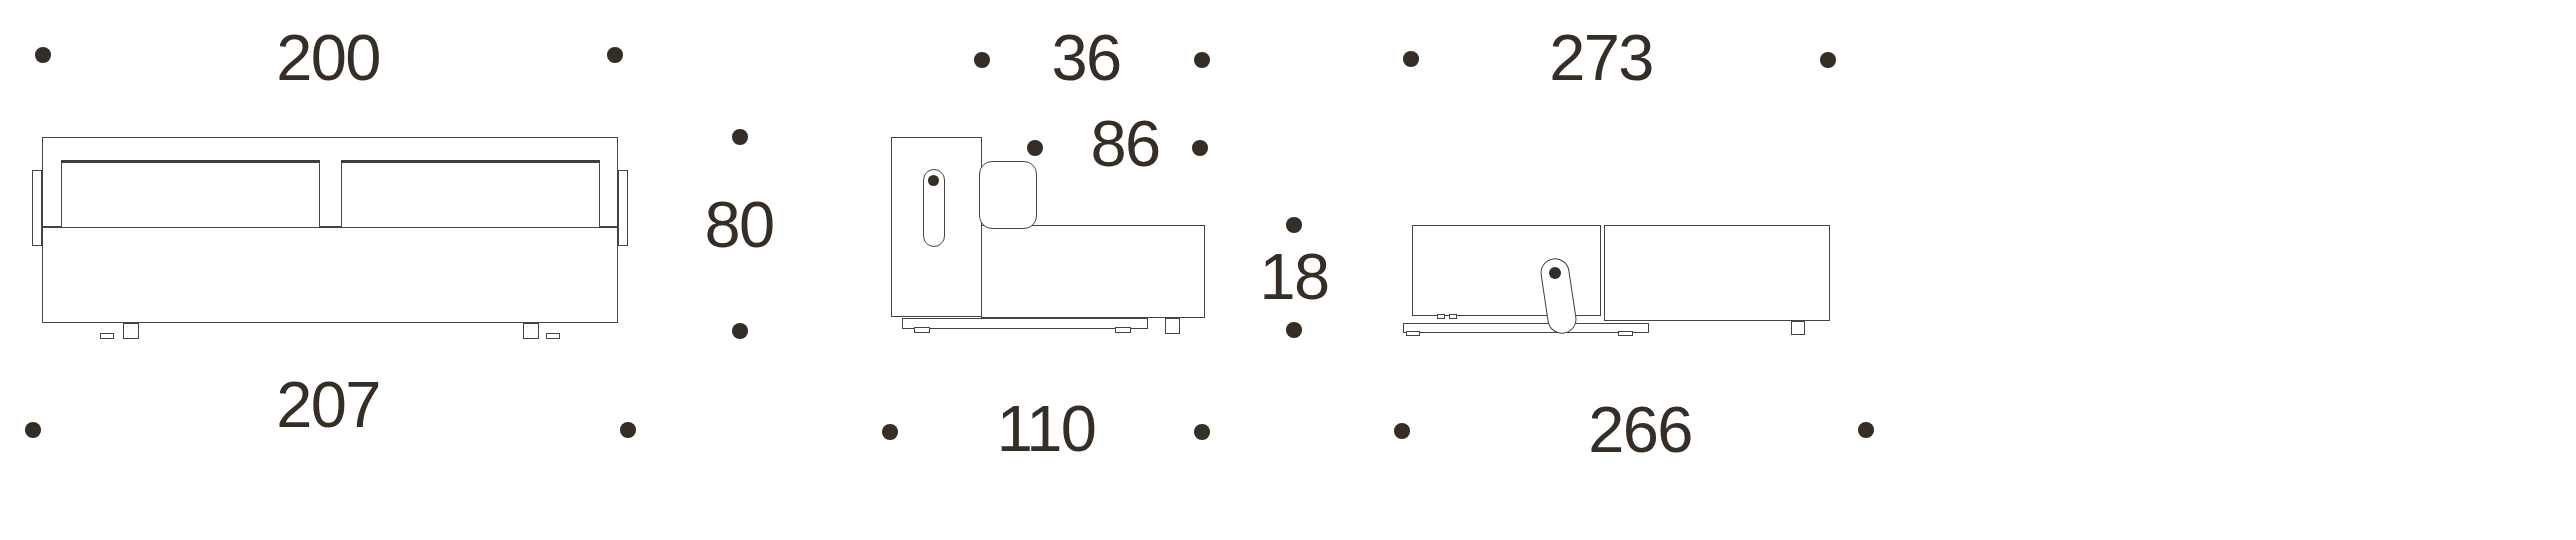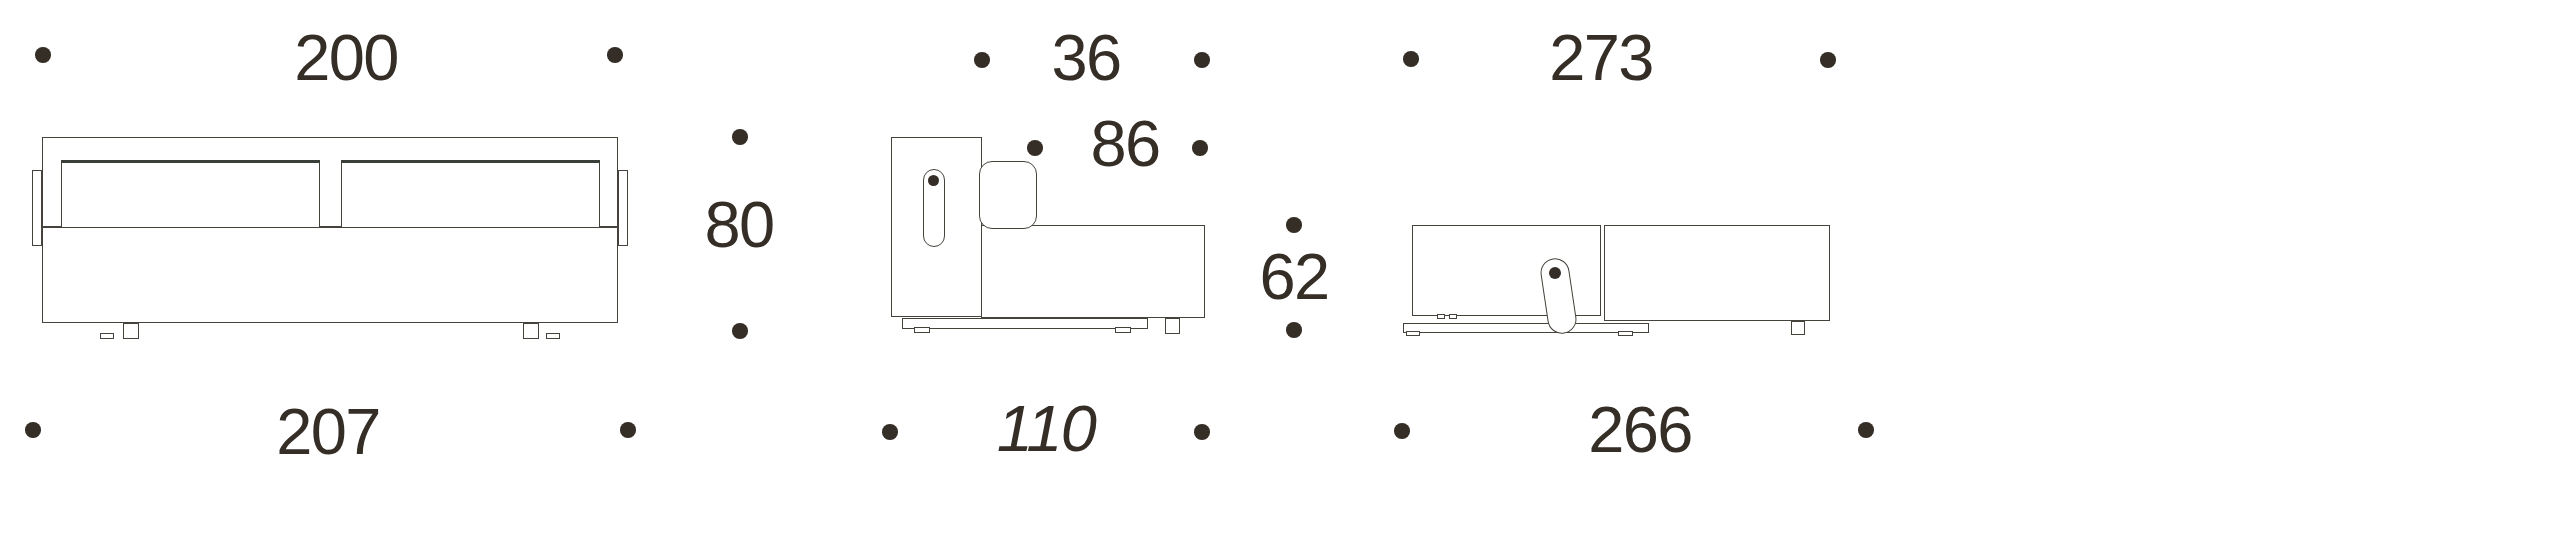"200" div.dim { left: 346px -> 328px }
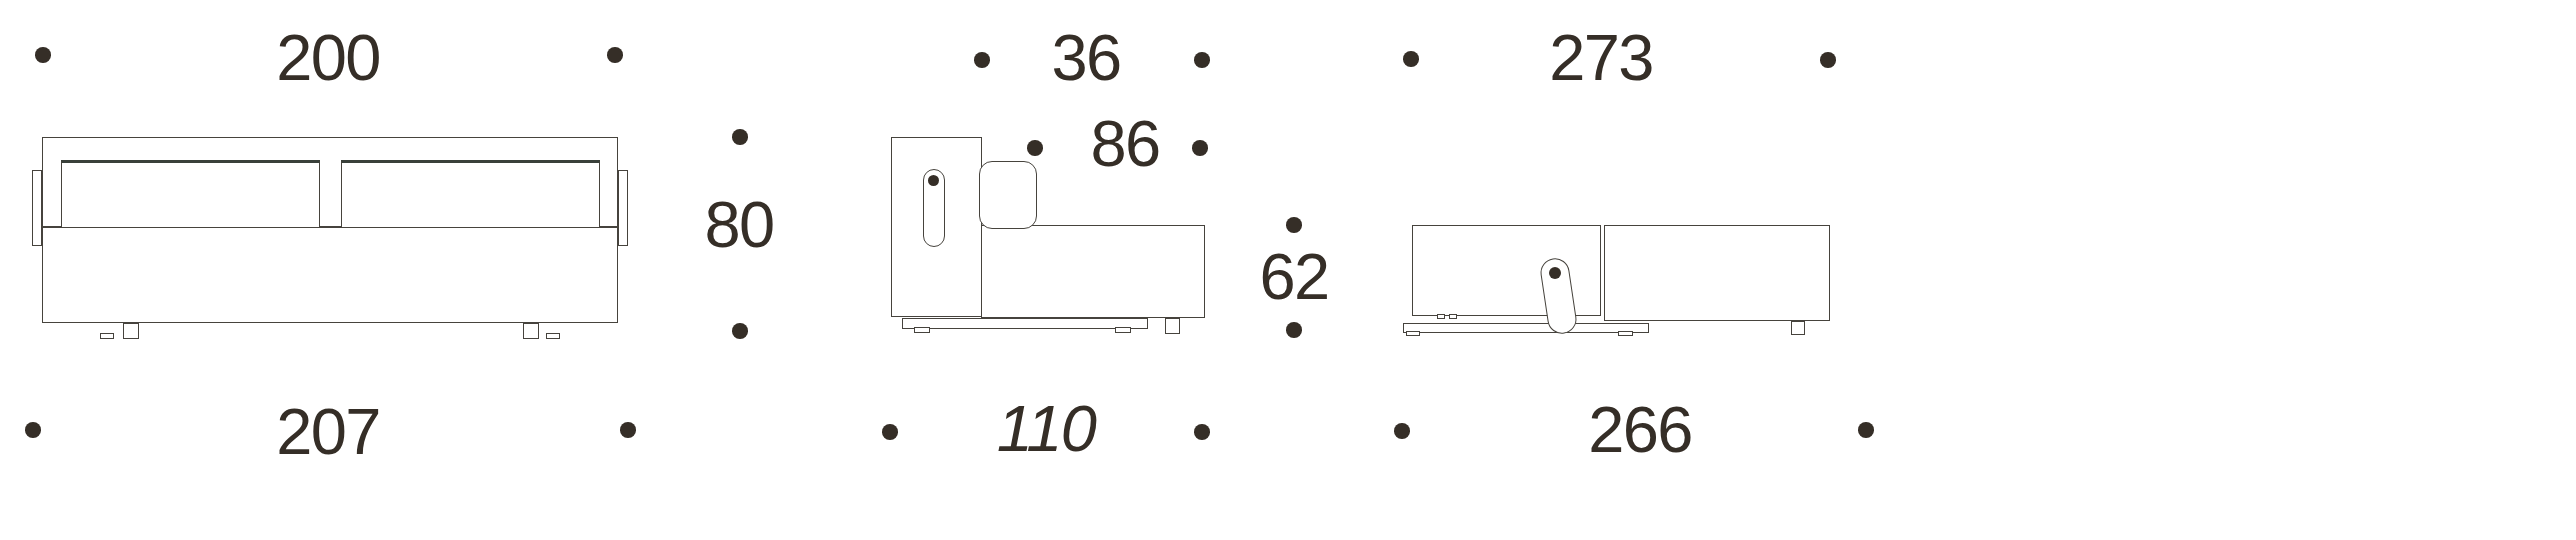"62" div.dim { text: 62 -> 18 }
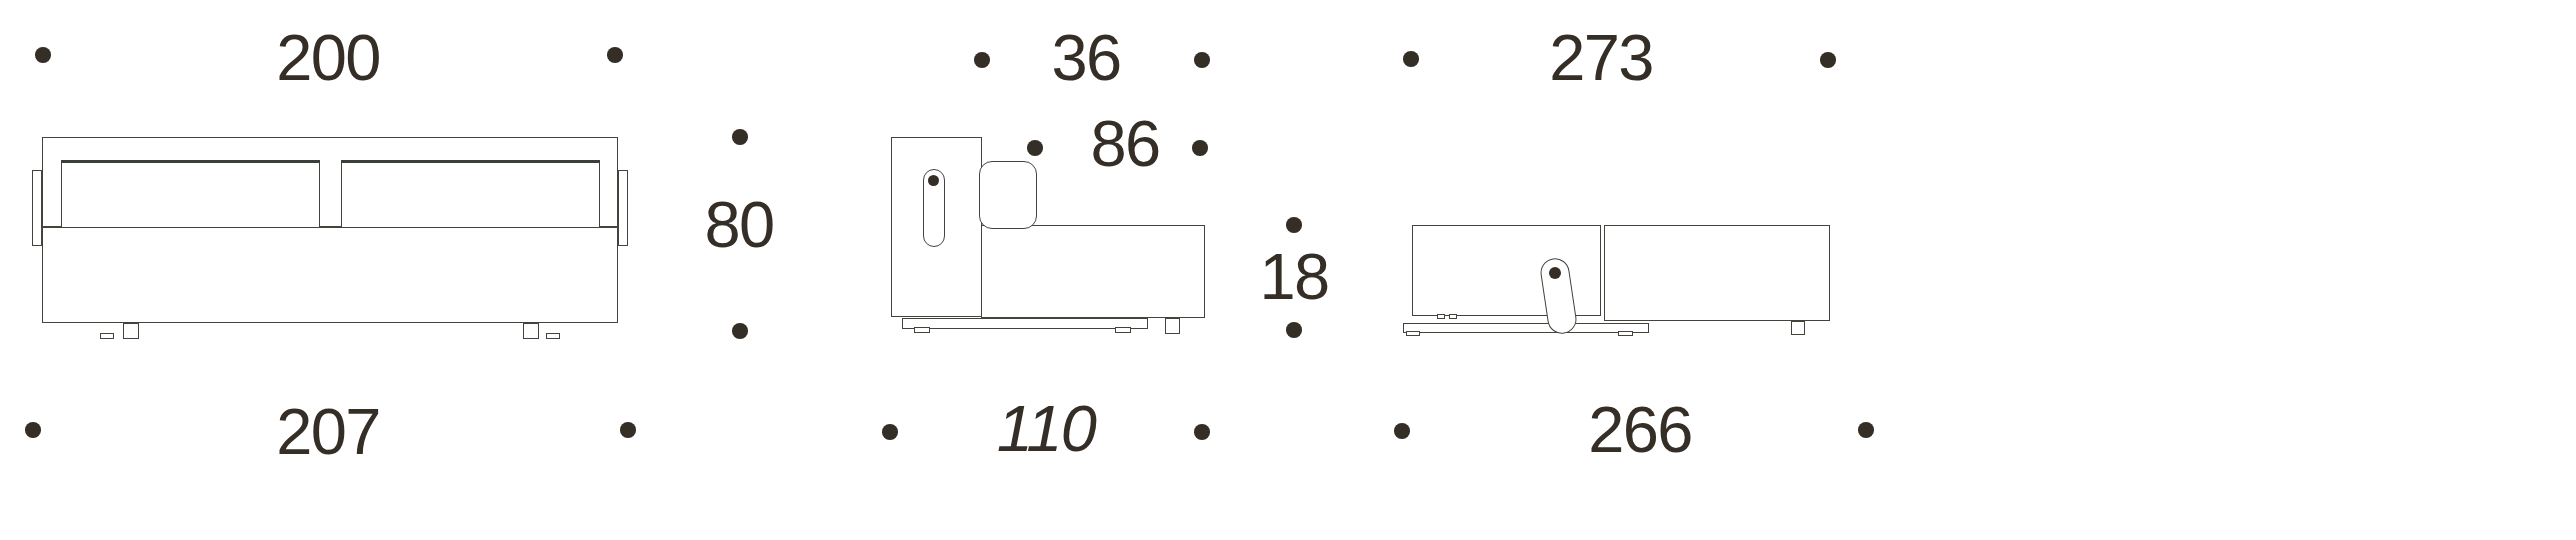"207" div.dim { top: 431px -> 404px }
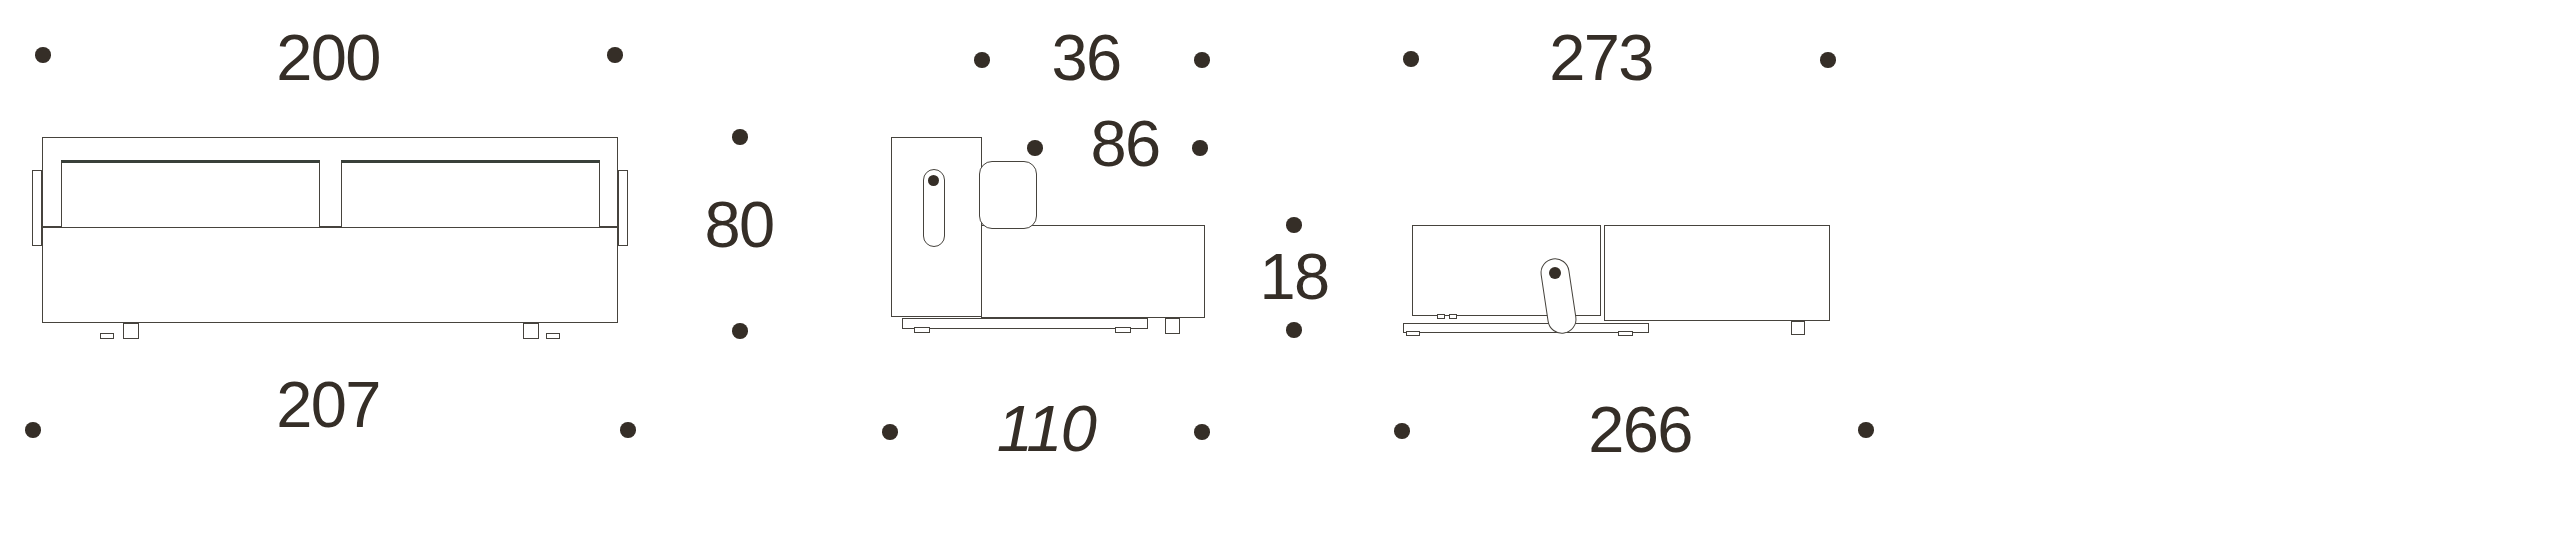"110" div.dim { font-style: italic -> none }
